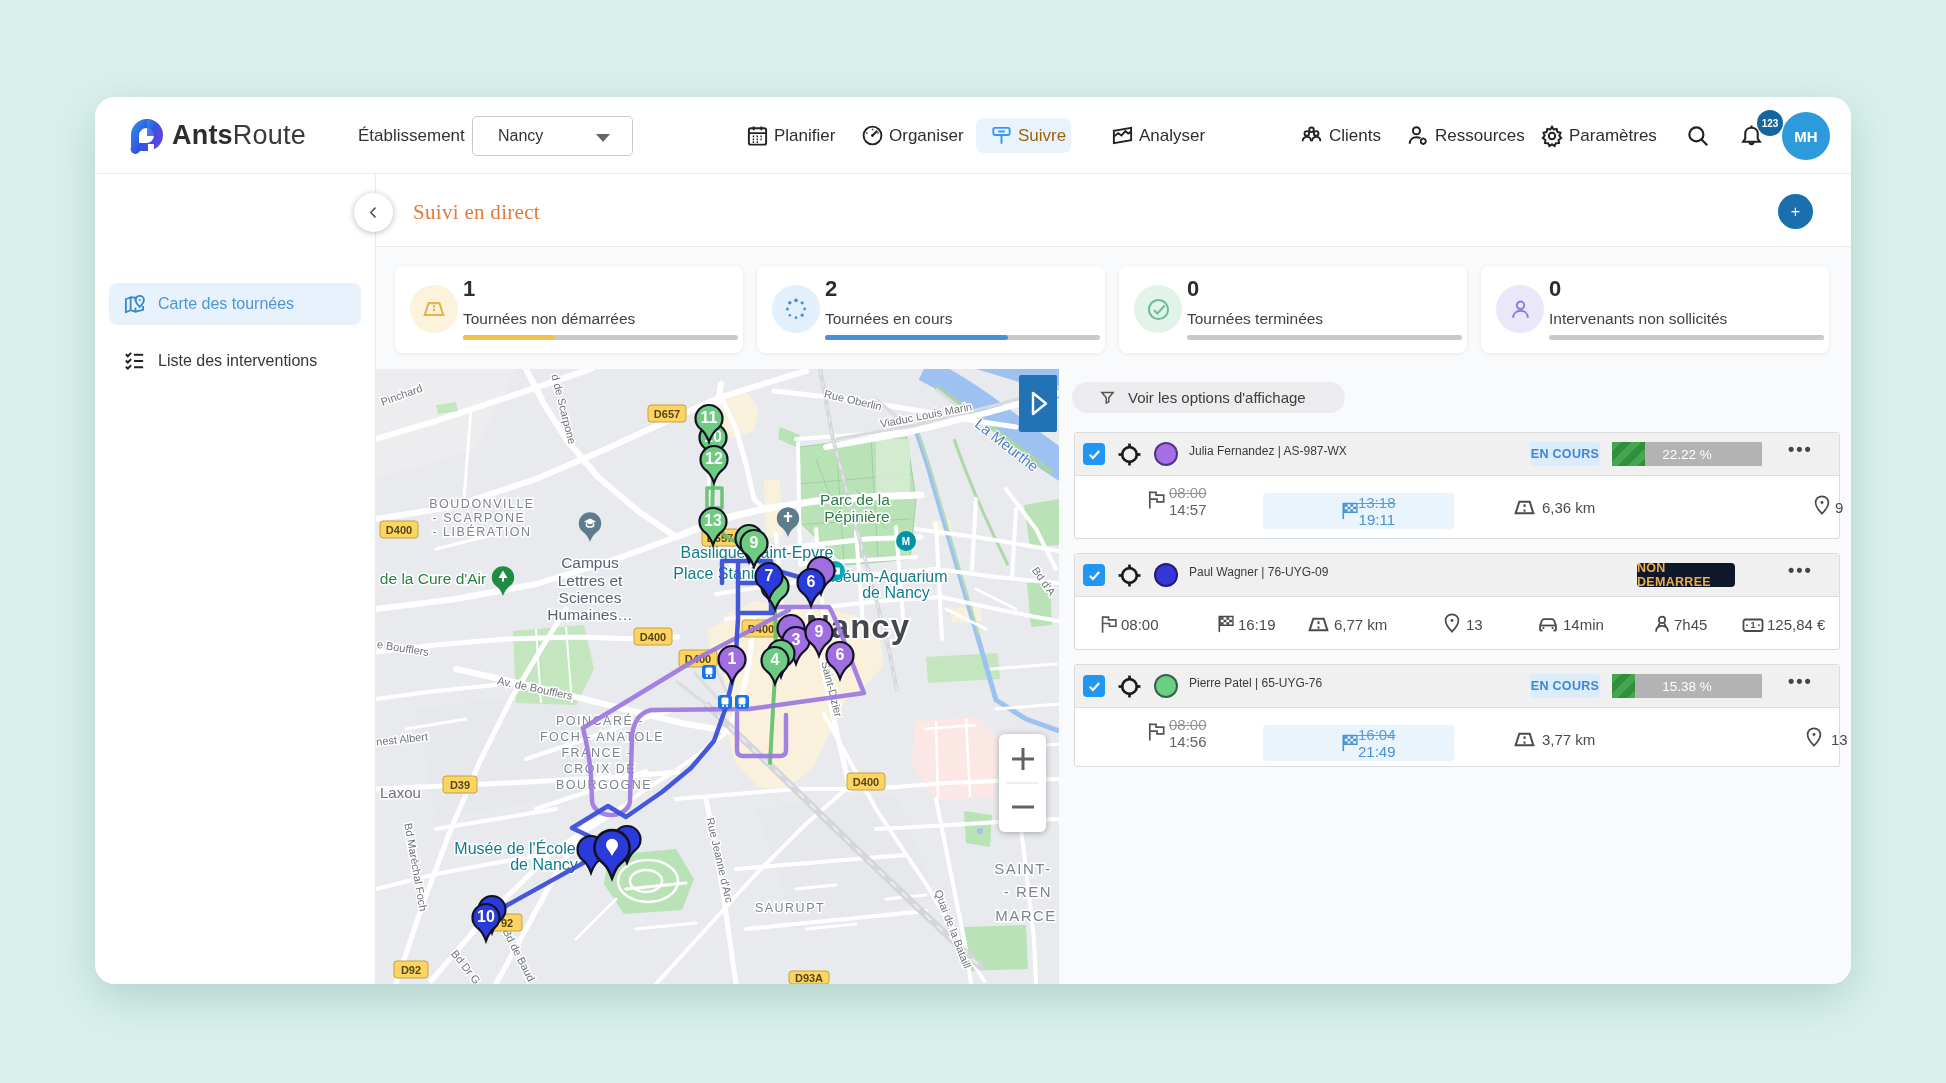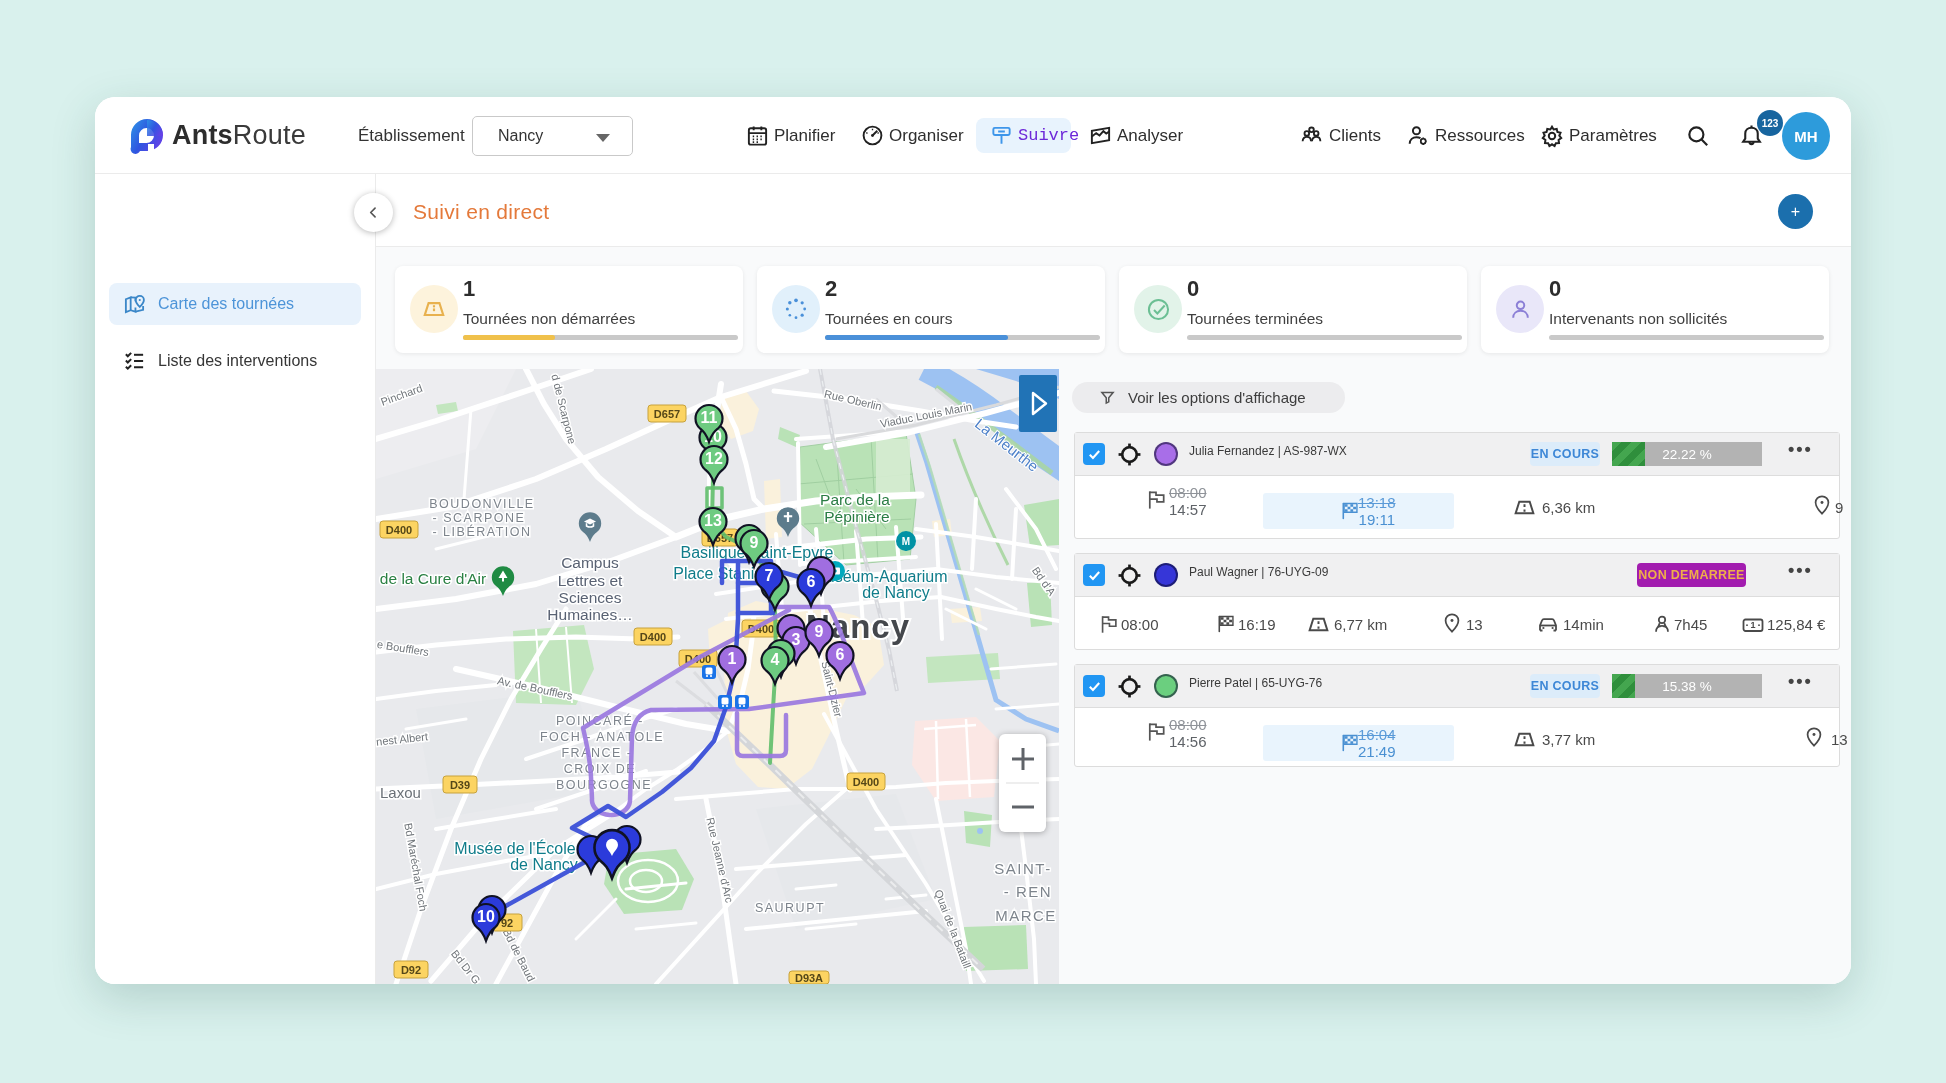"Suivre" .nav-suivre { color: #6d28d9 -> #a16207; font-family: Liberation Mono, monospace -> none }
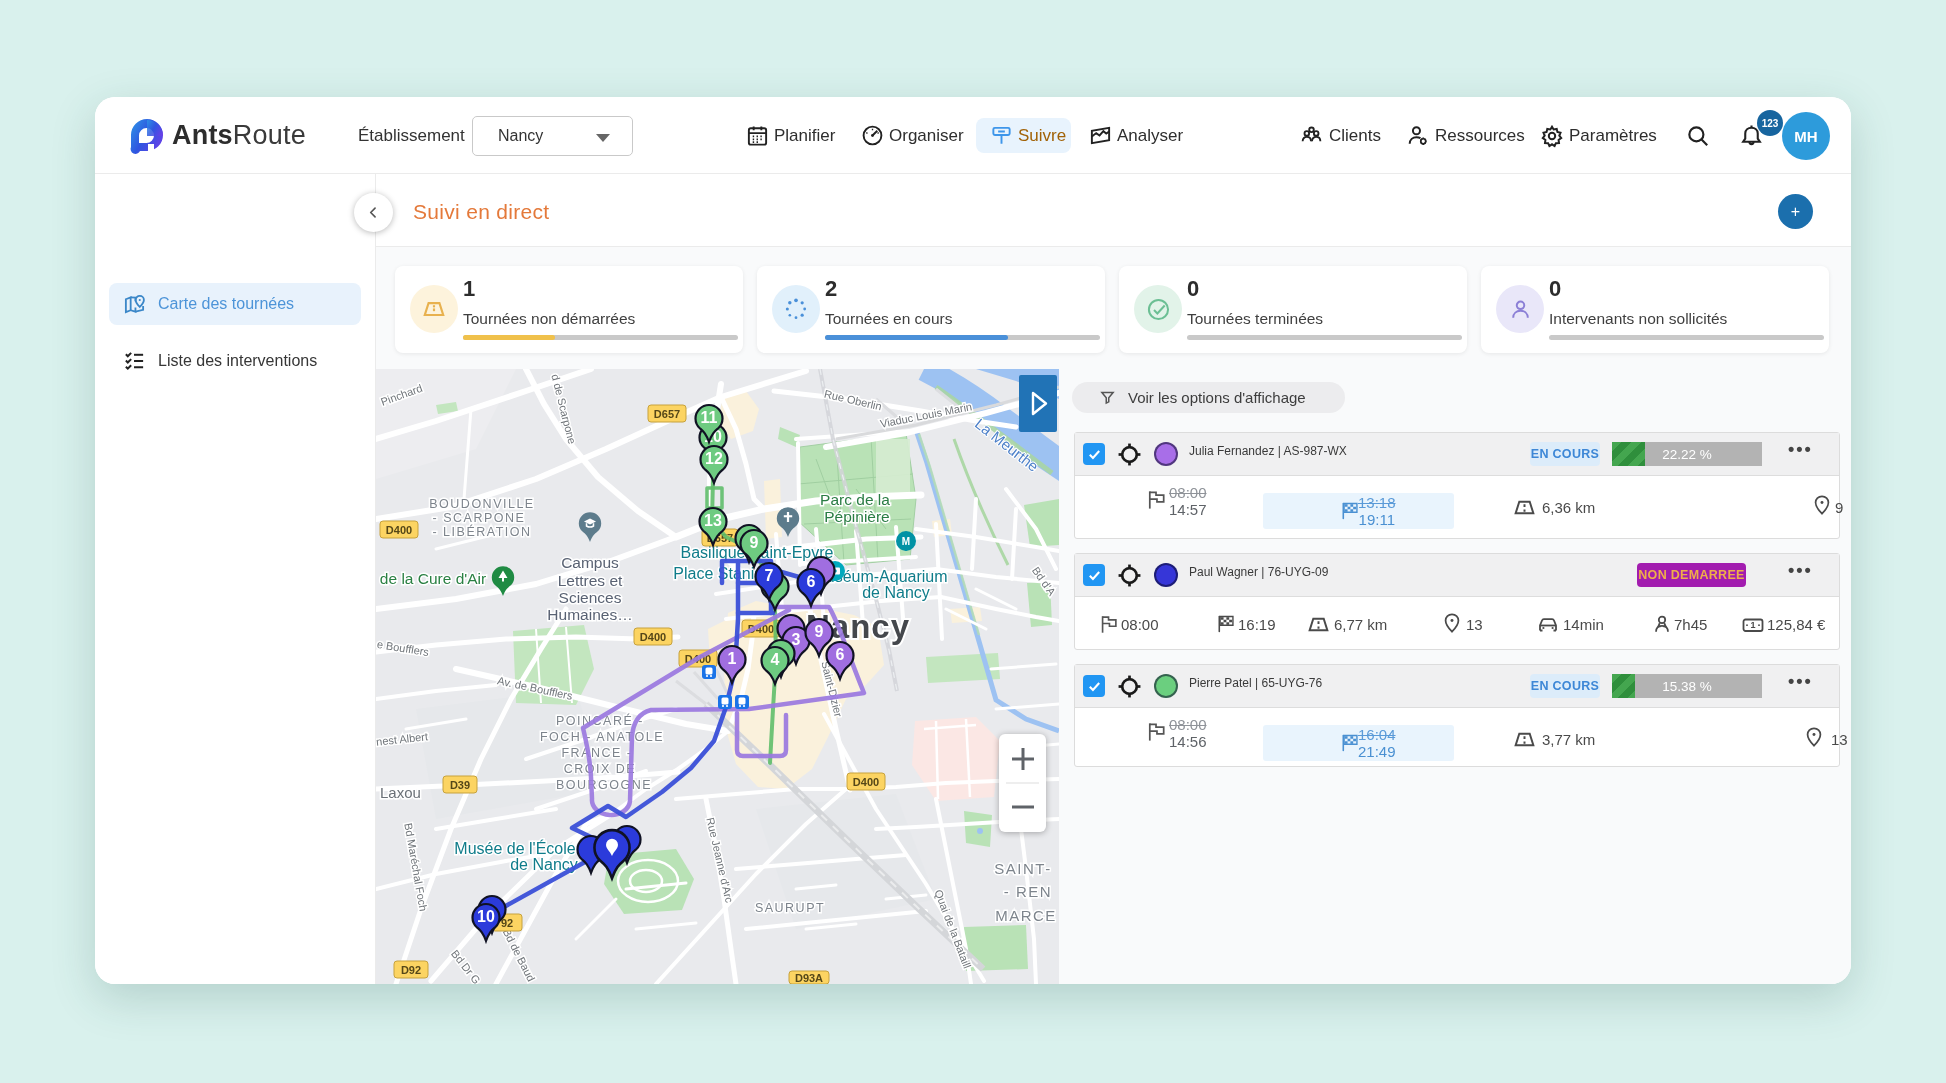"Analyser" div.navitem { left: 994px -> 1016px }
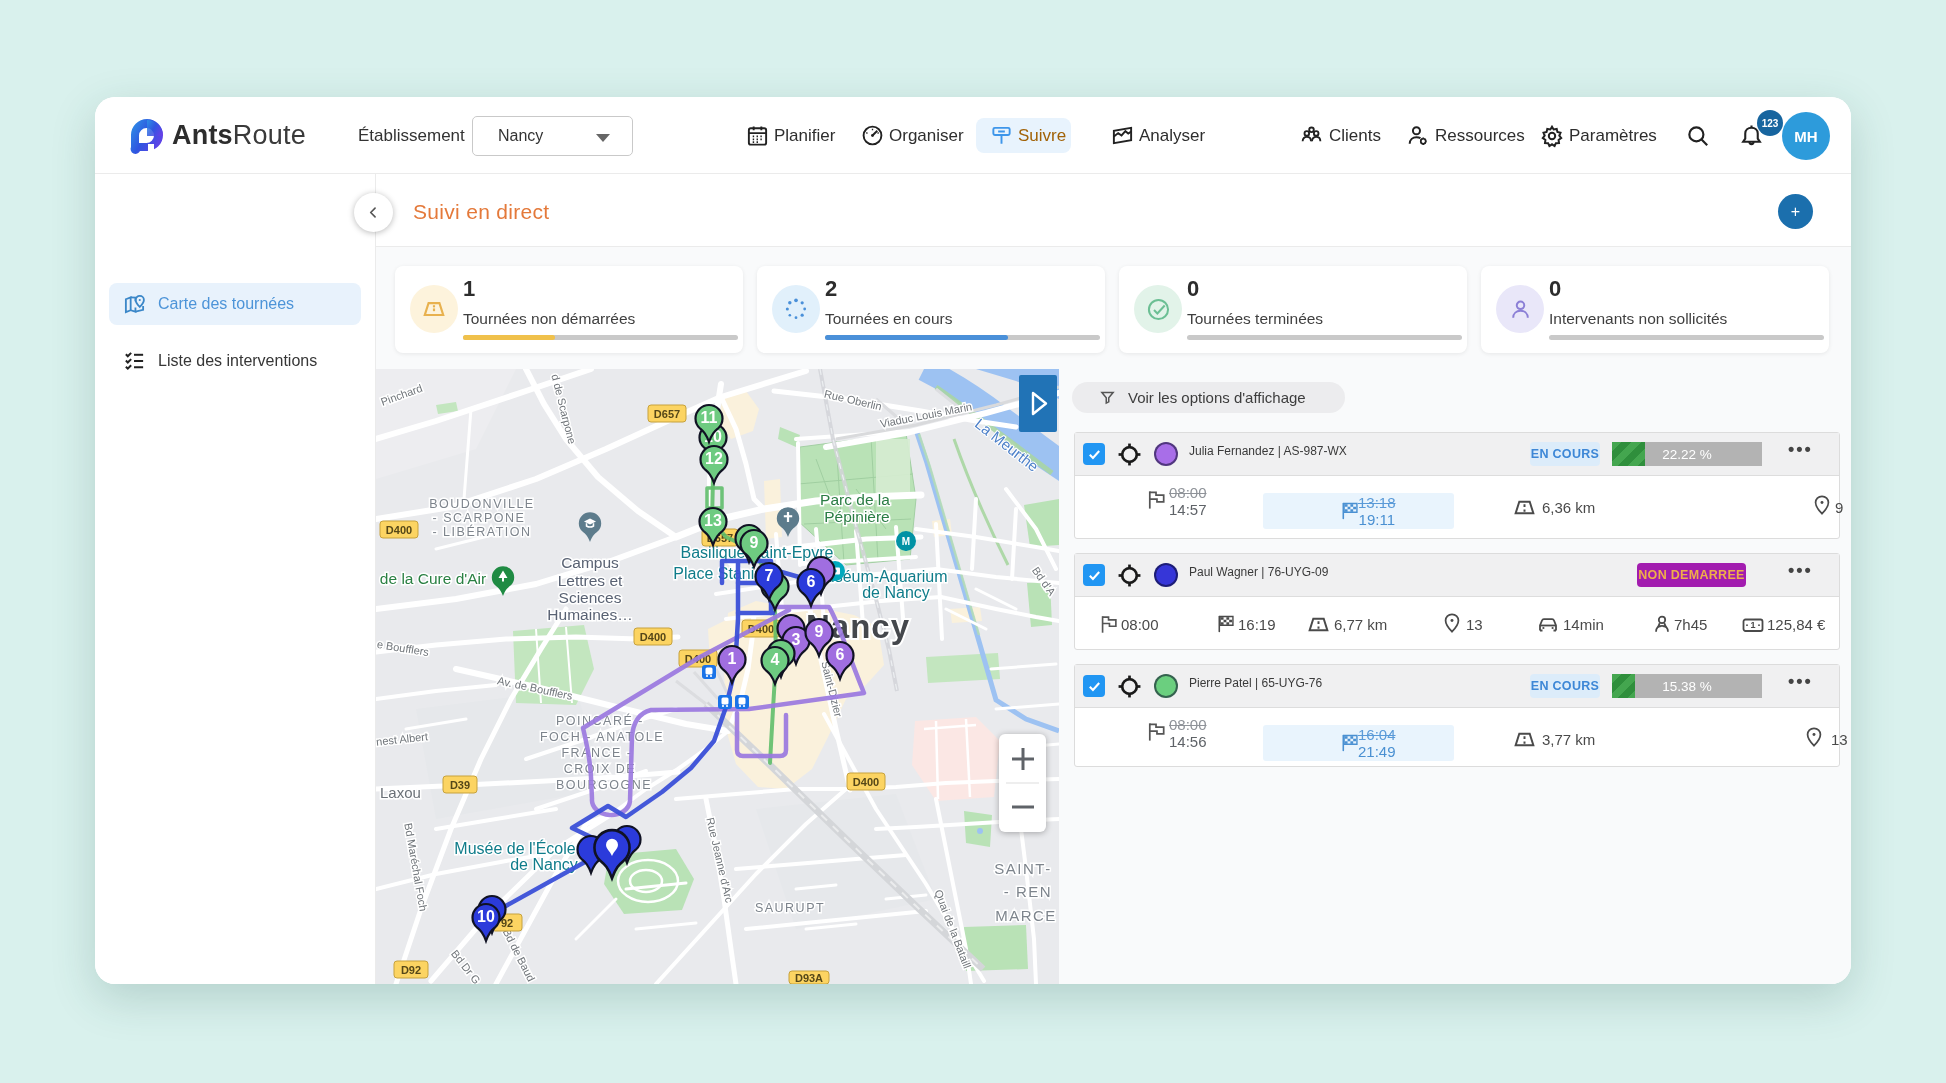"Suivi en direct" .pagetitle { font-family: none -> Liberation Serif, serif }
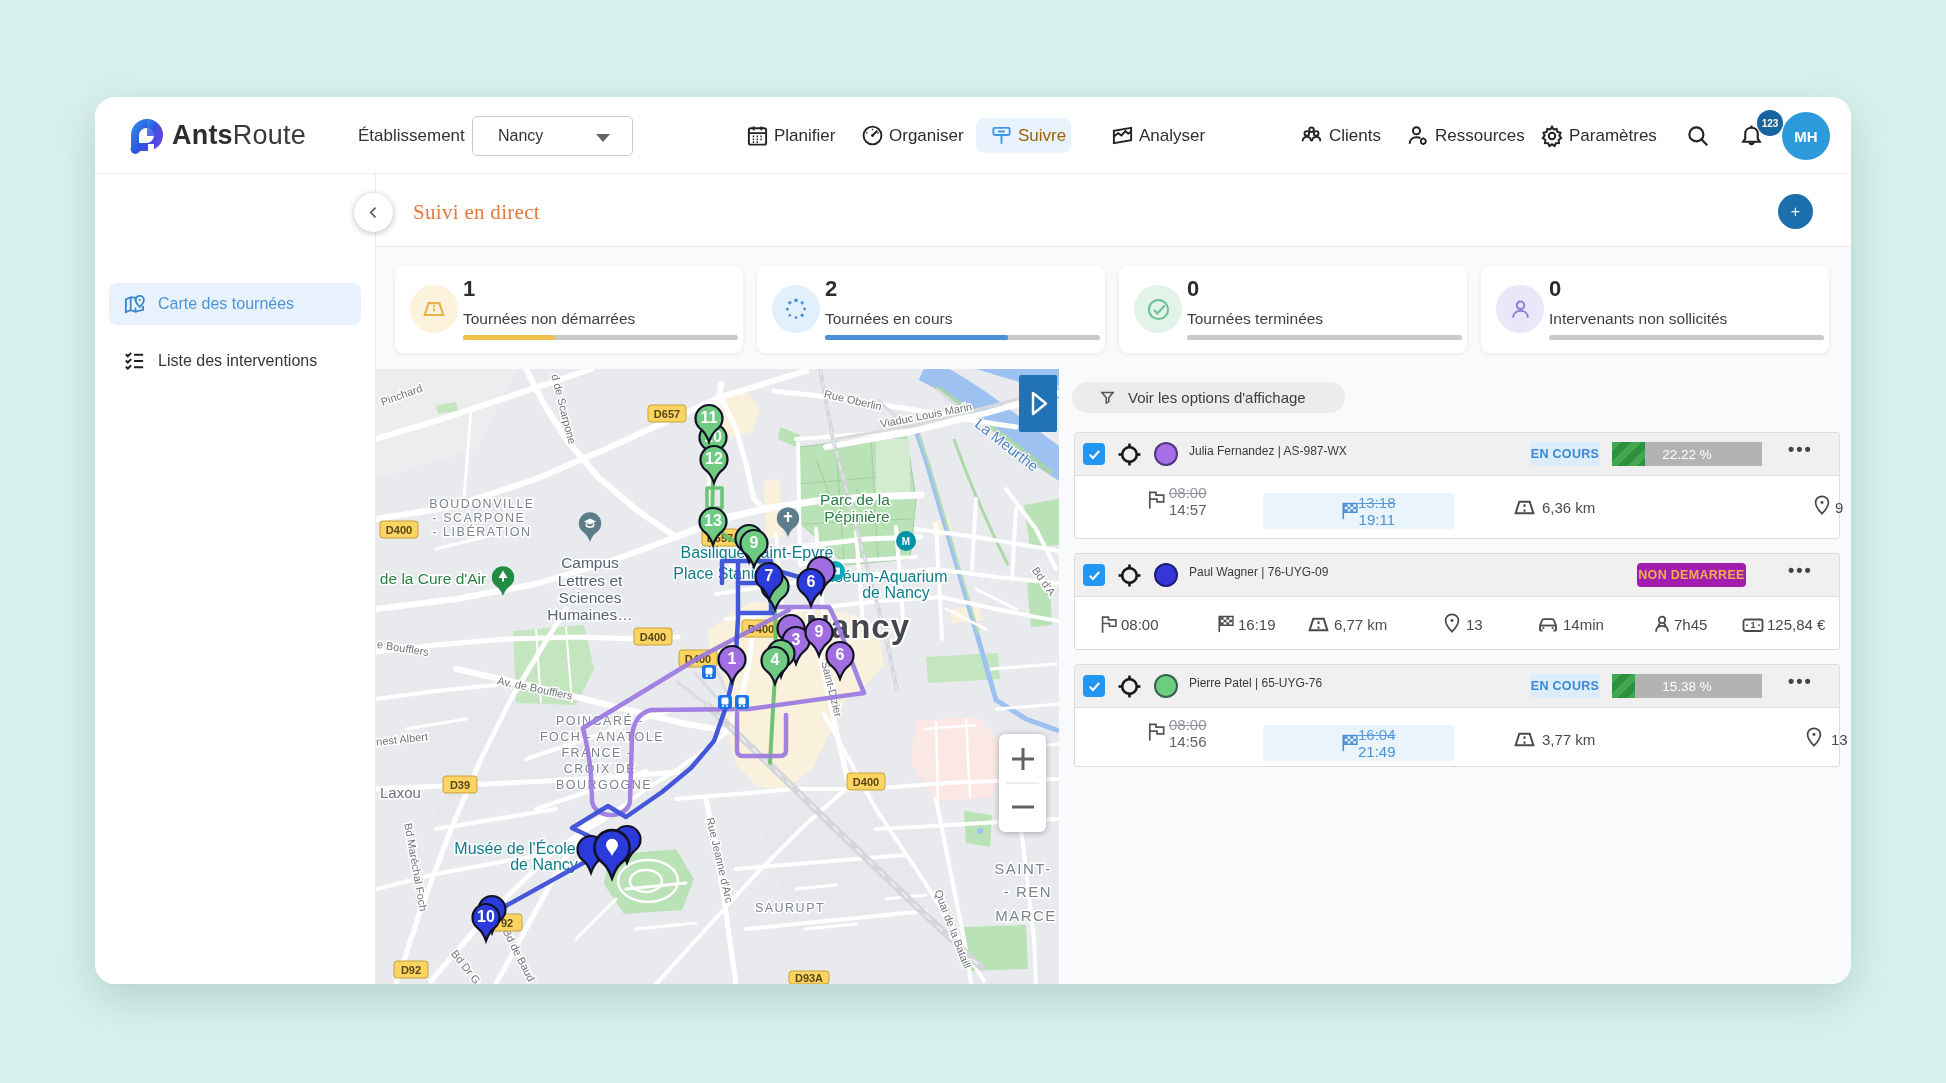"NON DEMARREE" .bdg.nd { background: #a21caf -> #0f172a; width: 109px -> 98px }
